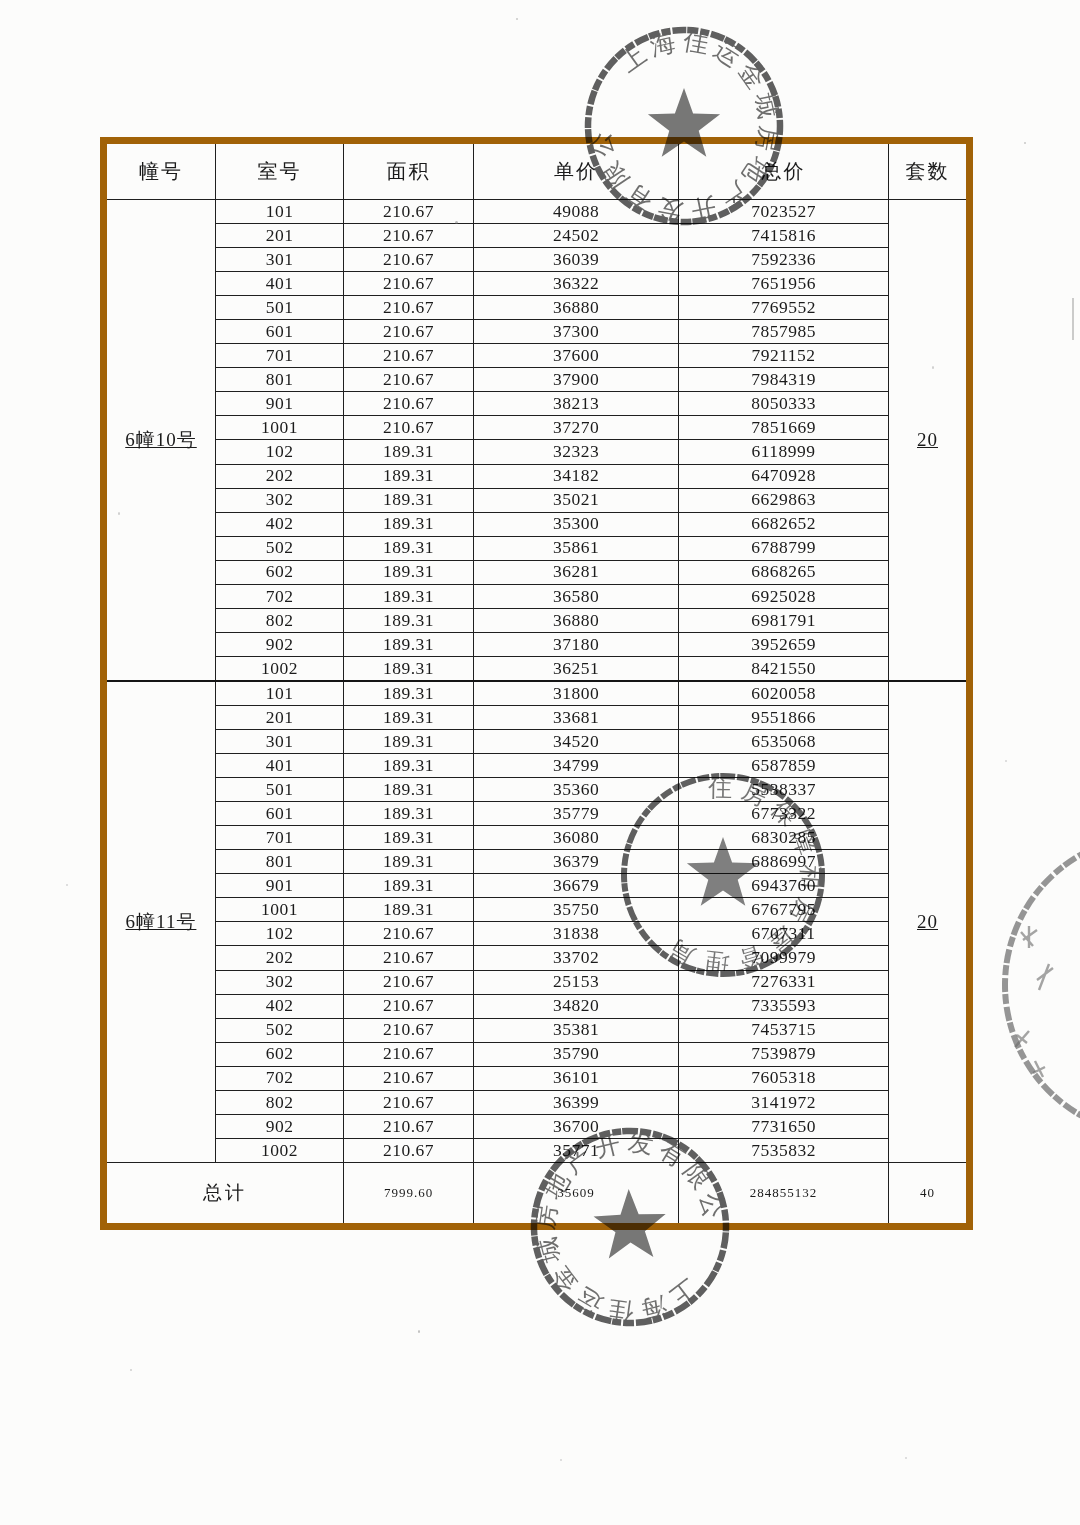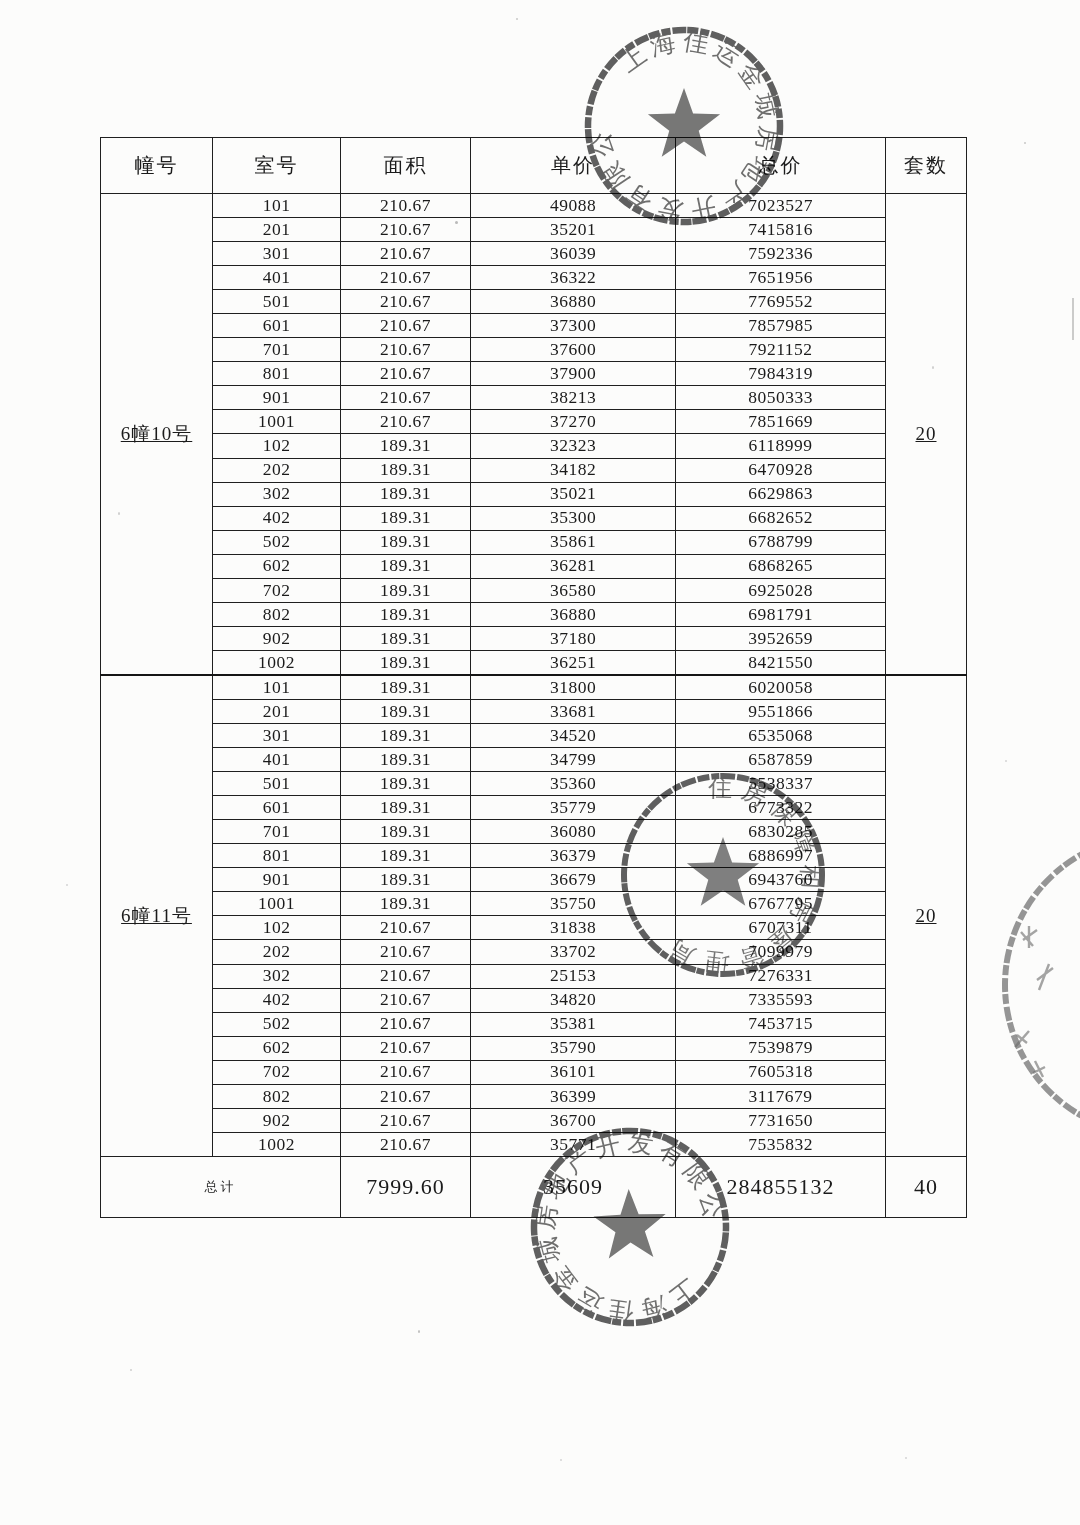"幢号" table.price-table { border: 1px solid #a16207 -> 7px solid #a16207 }
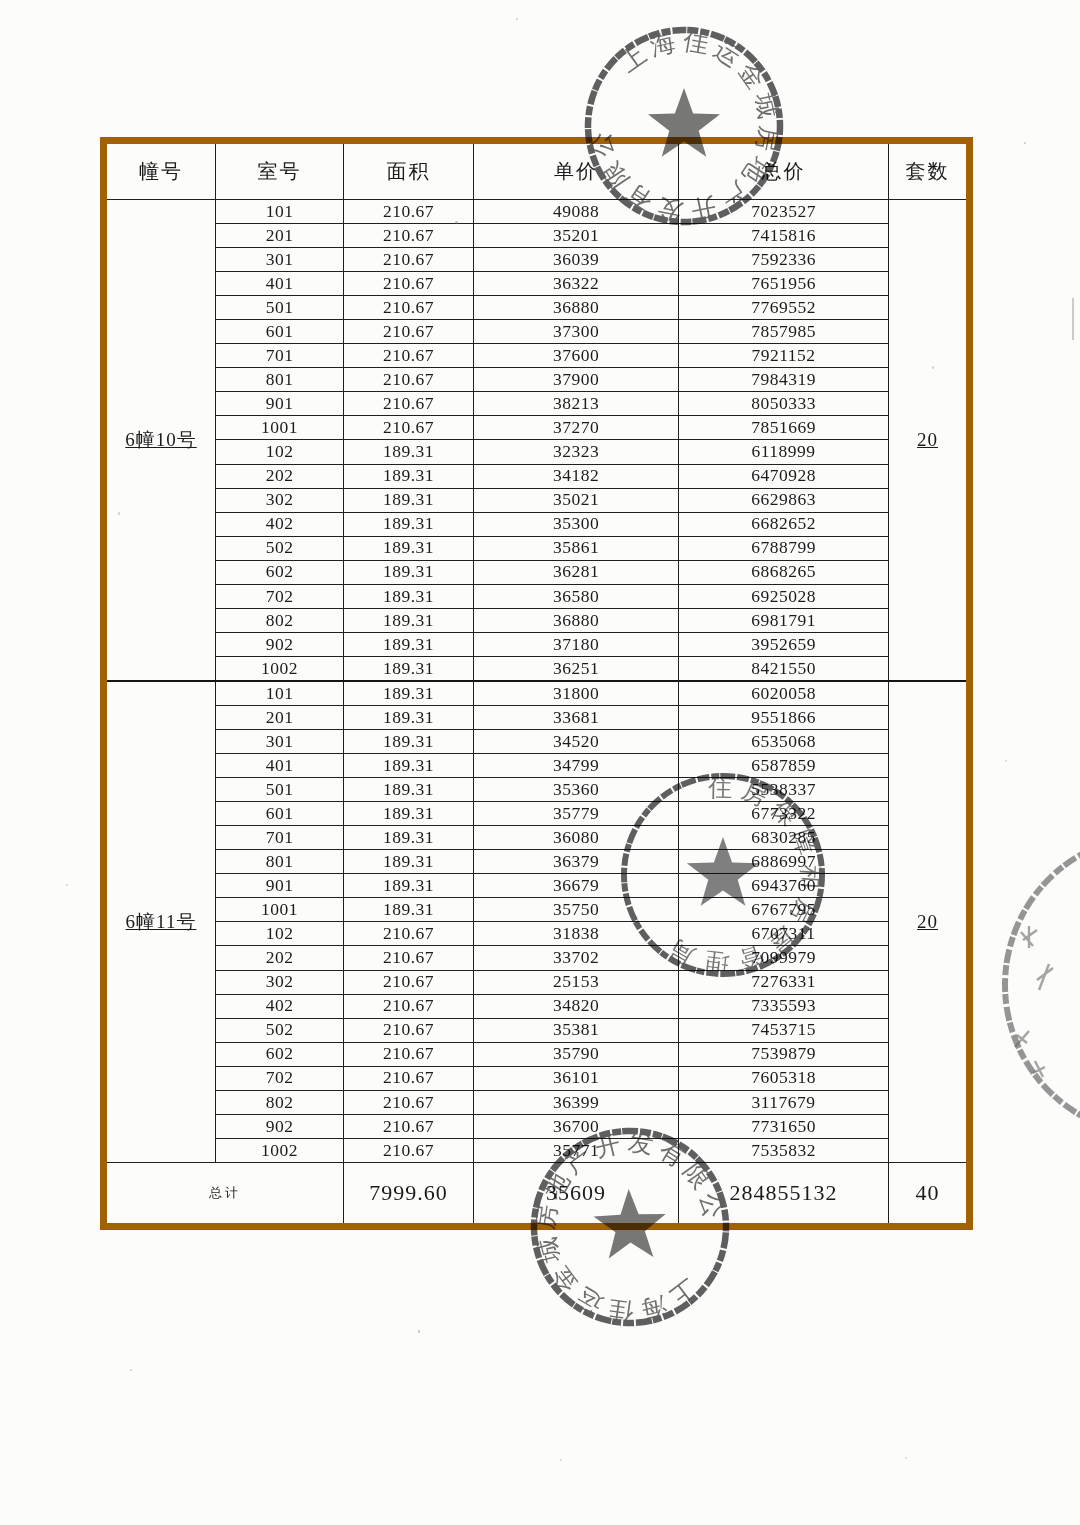"35201" td { text: 35201 -> 24502 }
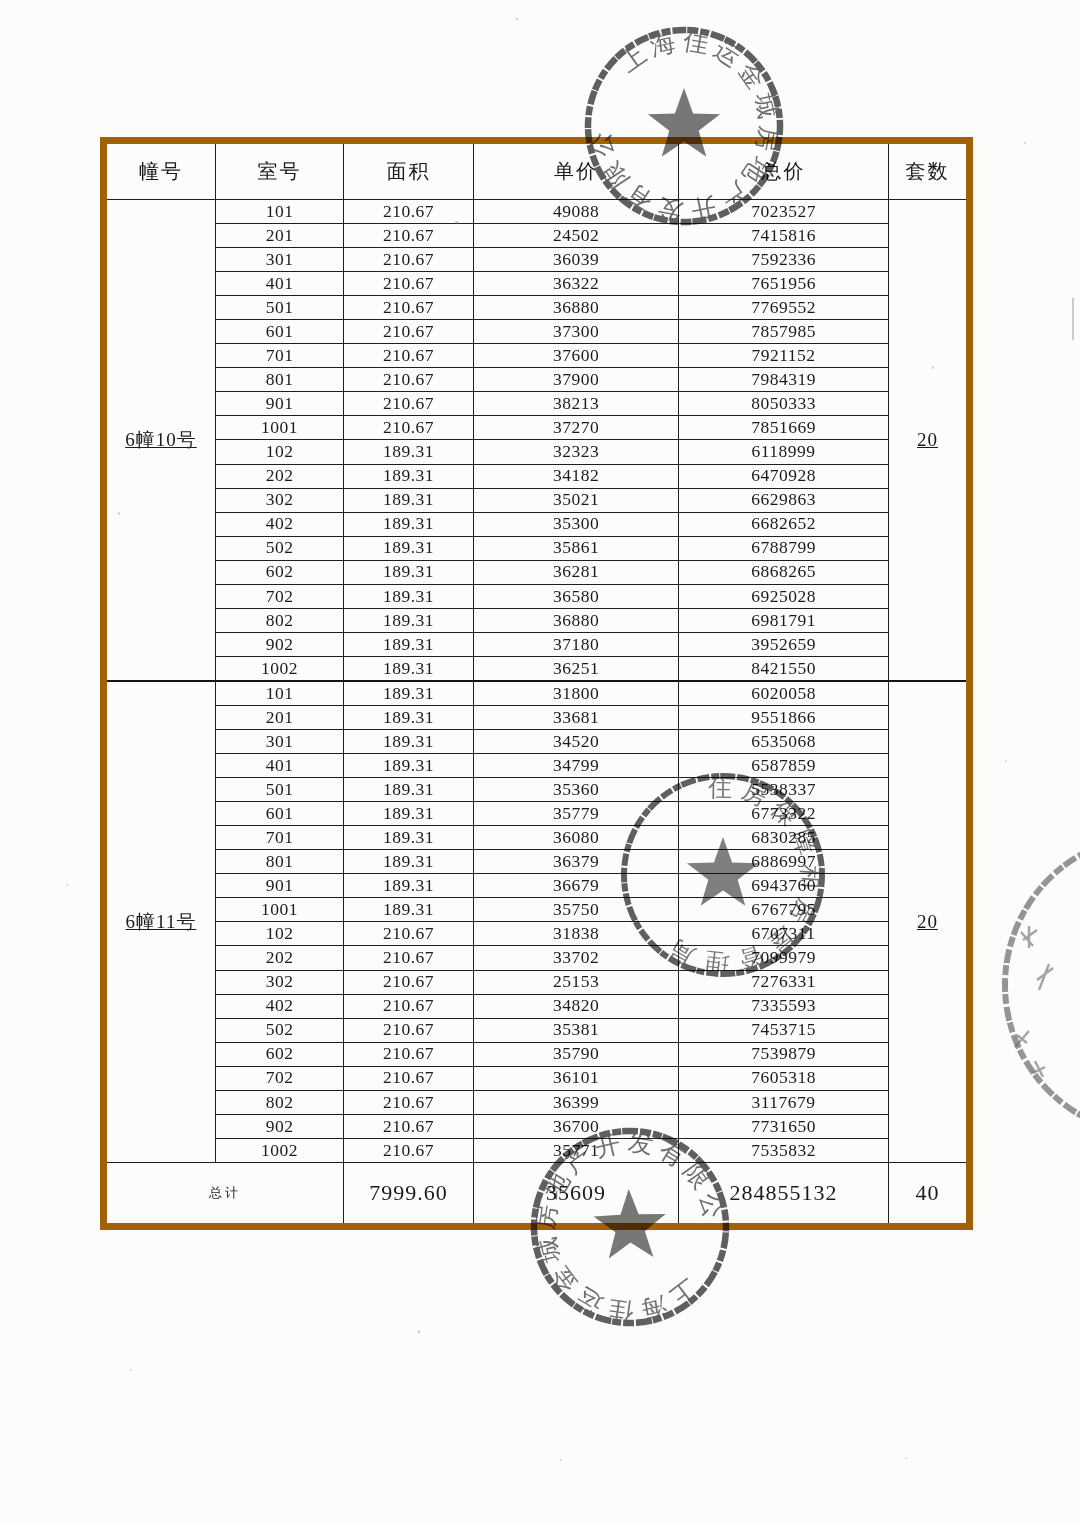"3117679" td { text: 3117679 -> 3141972 }
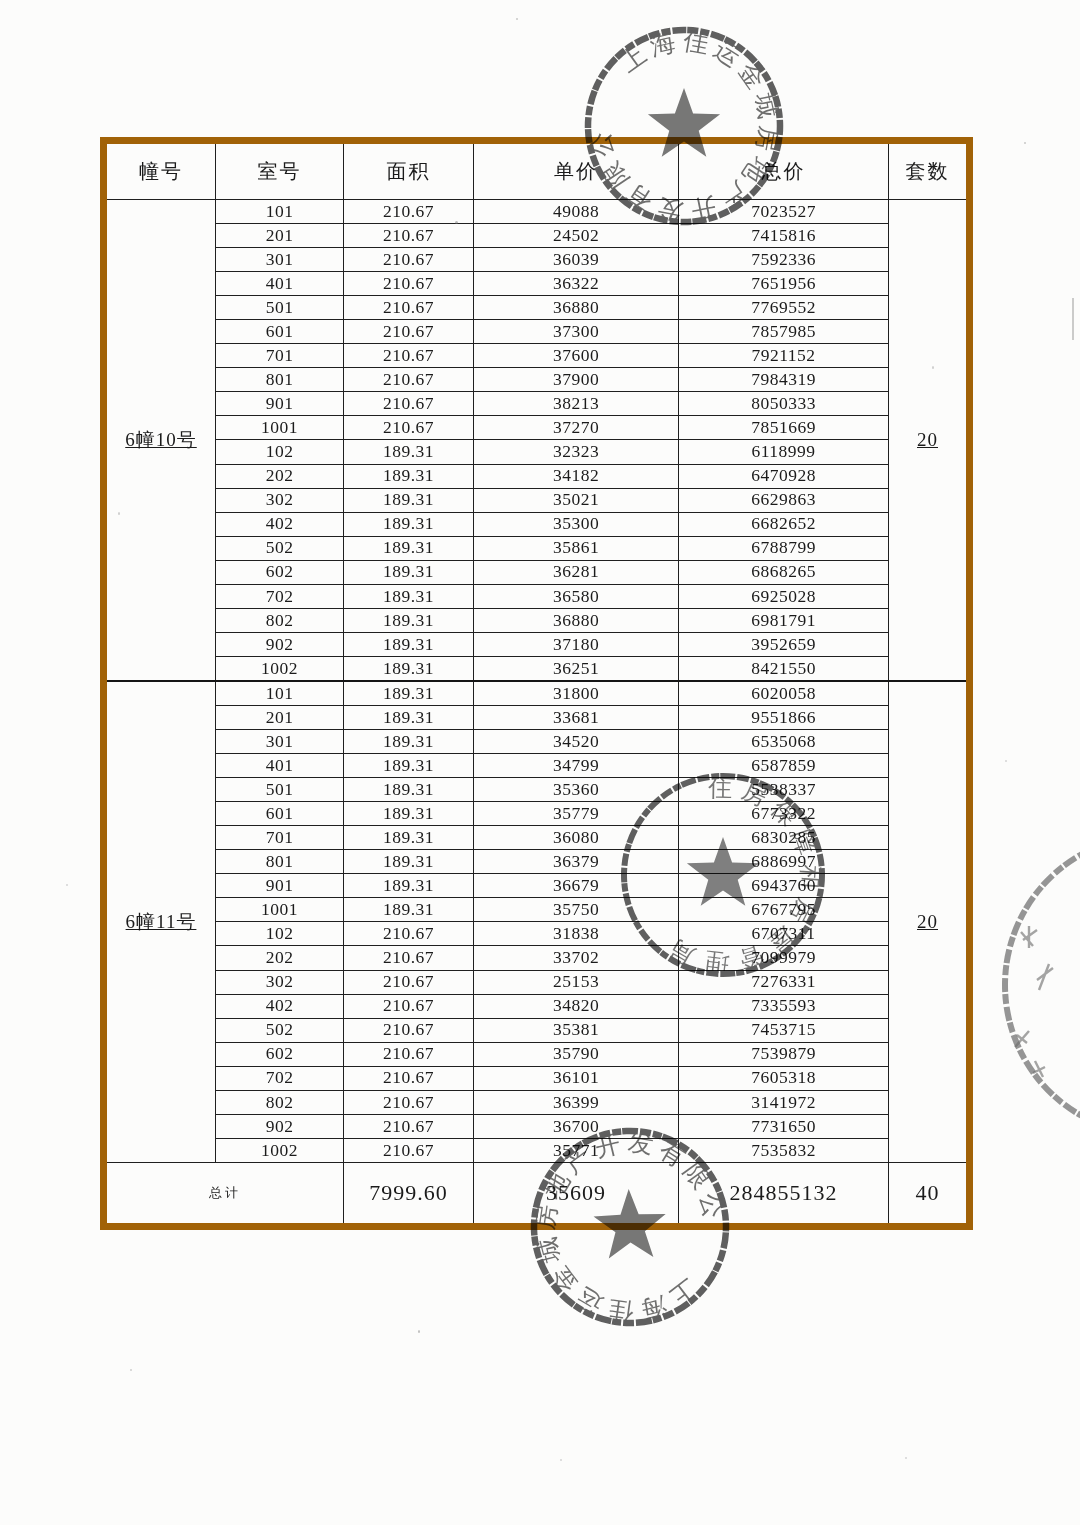"总计" tfoot td.t-label { font-size: 13px -> 19px }
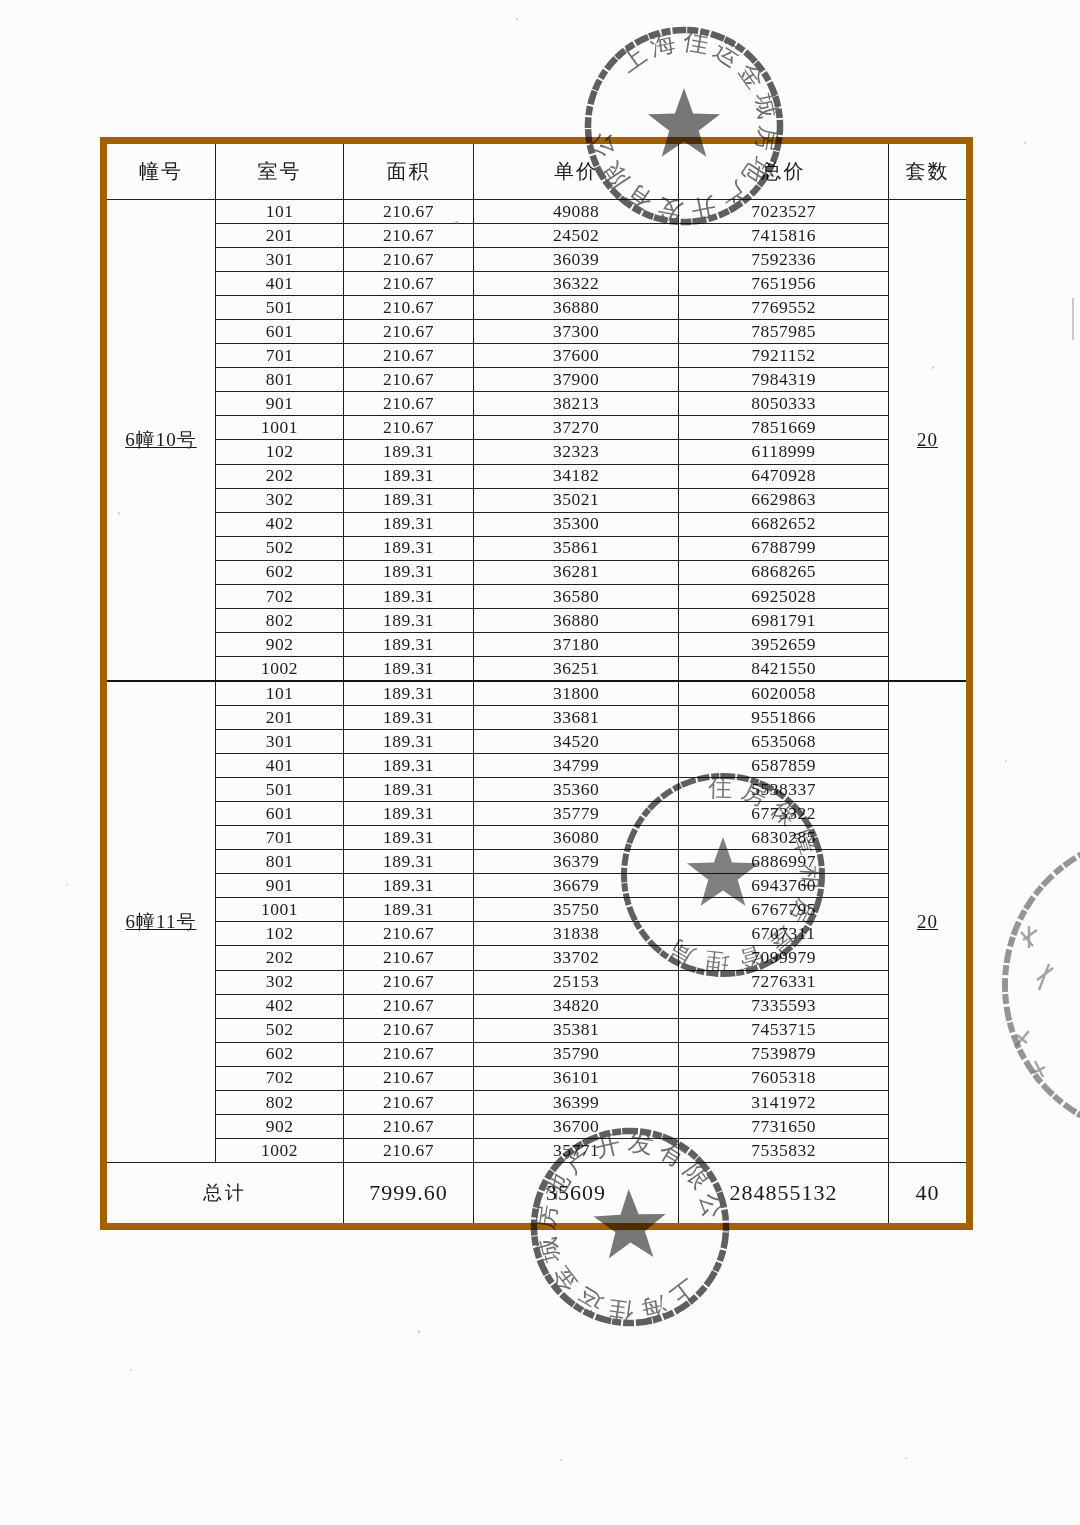"7999.60" tfoot td { font-size: 22px -> 13px }
